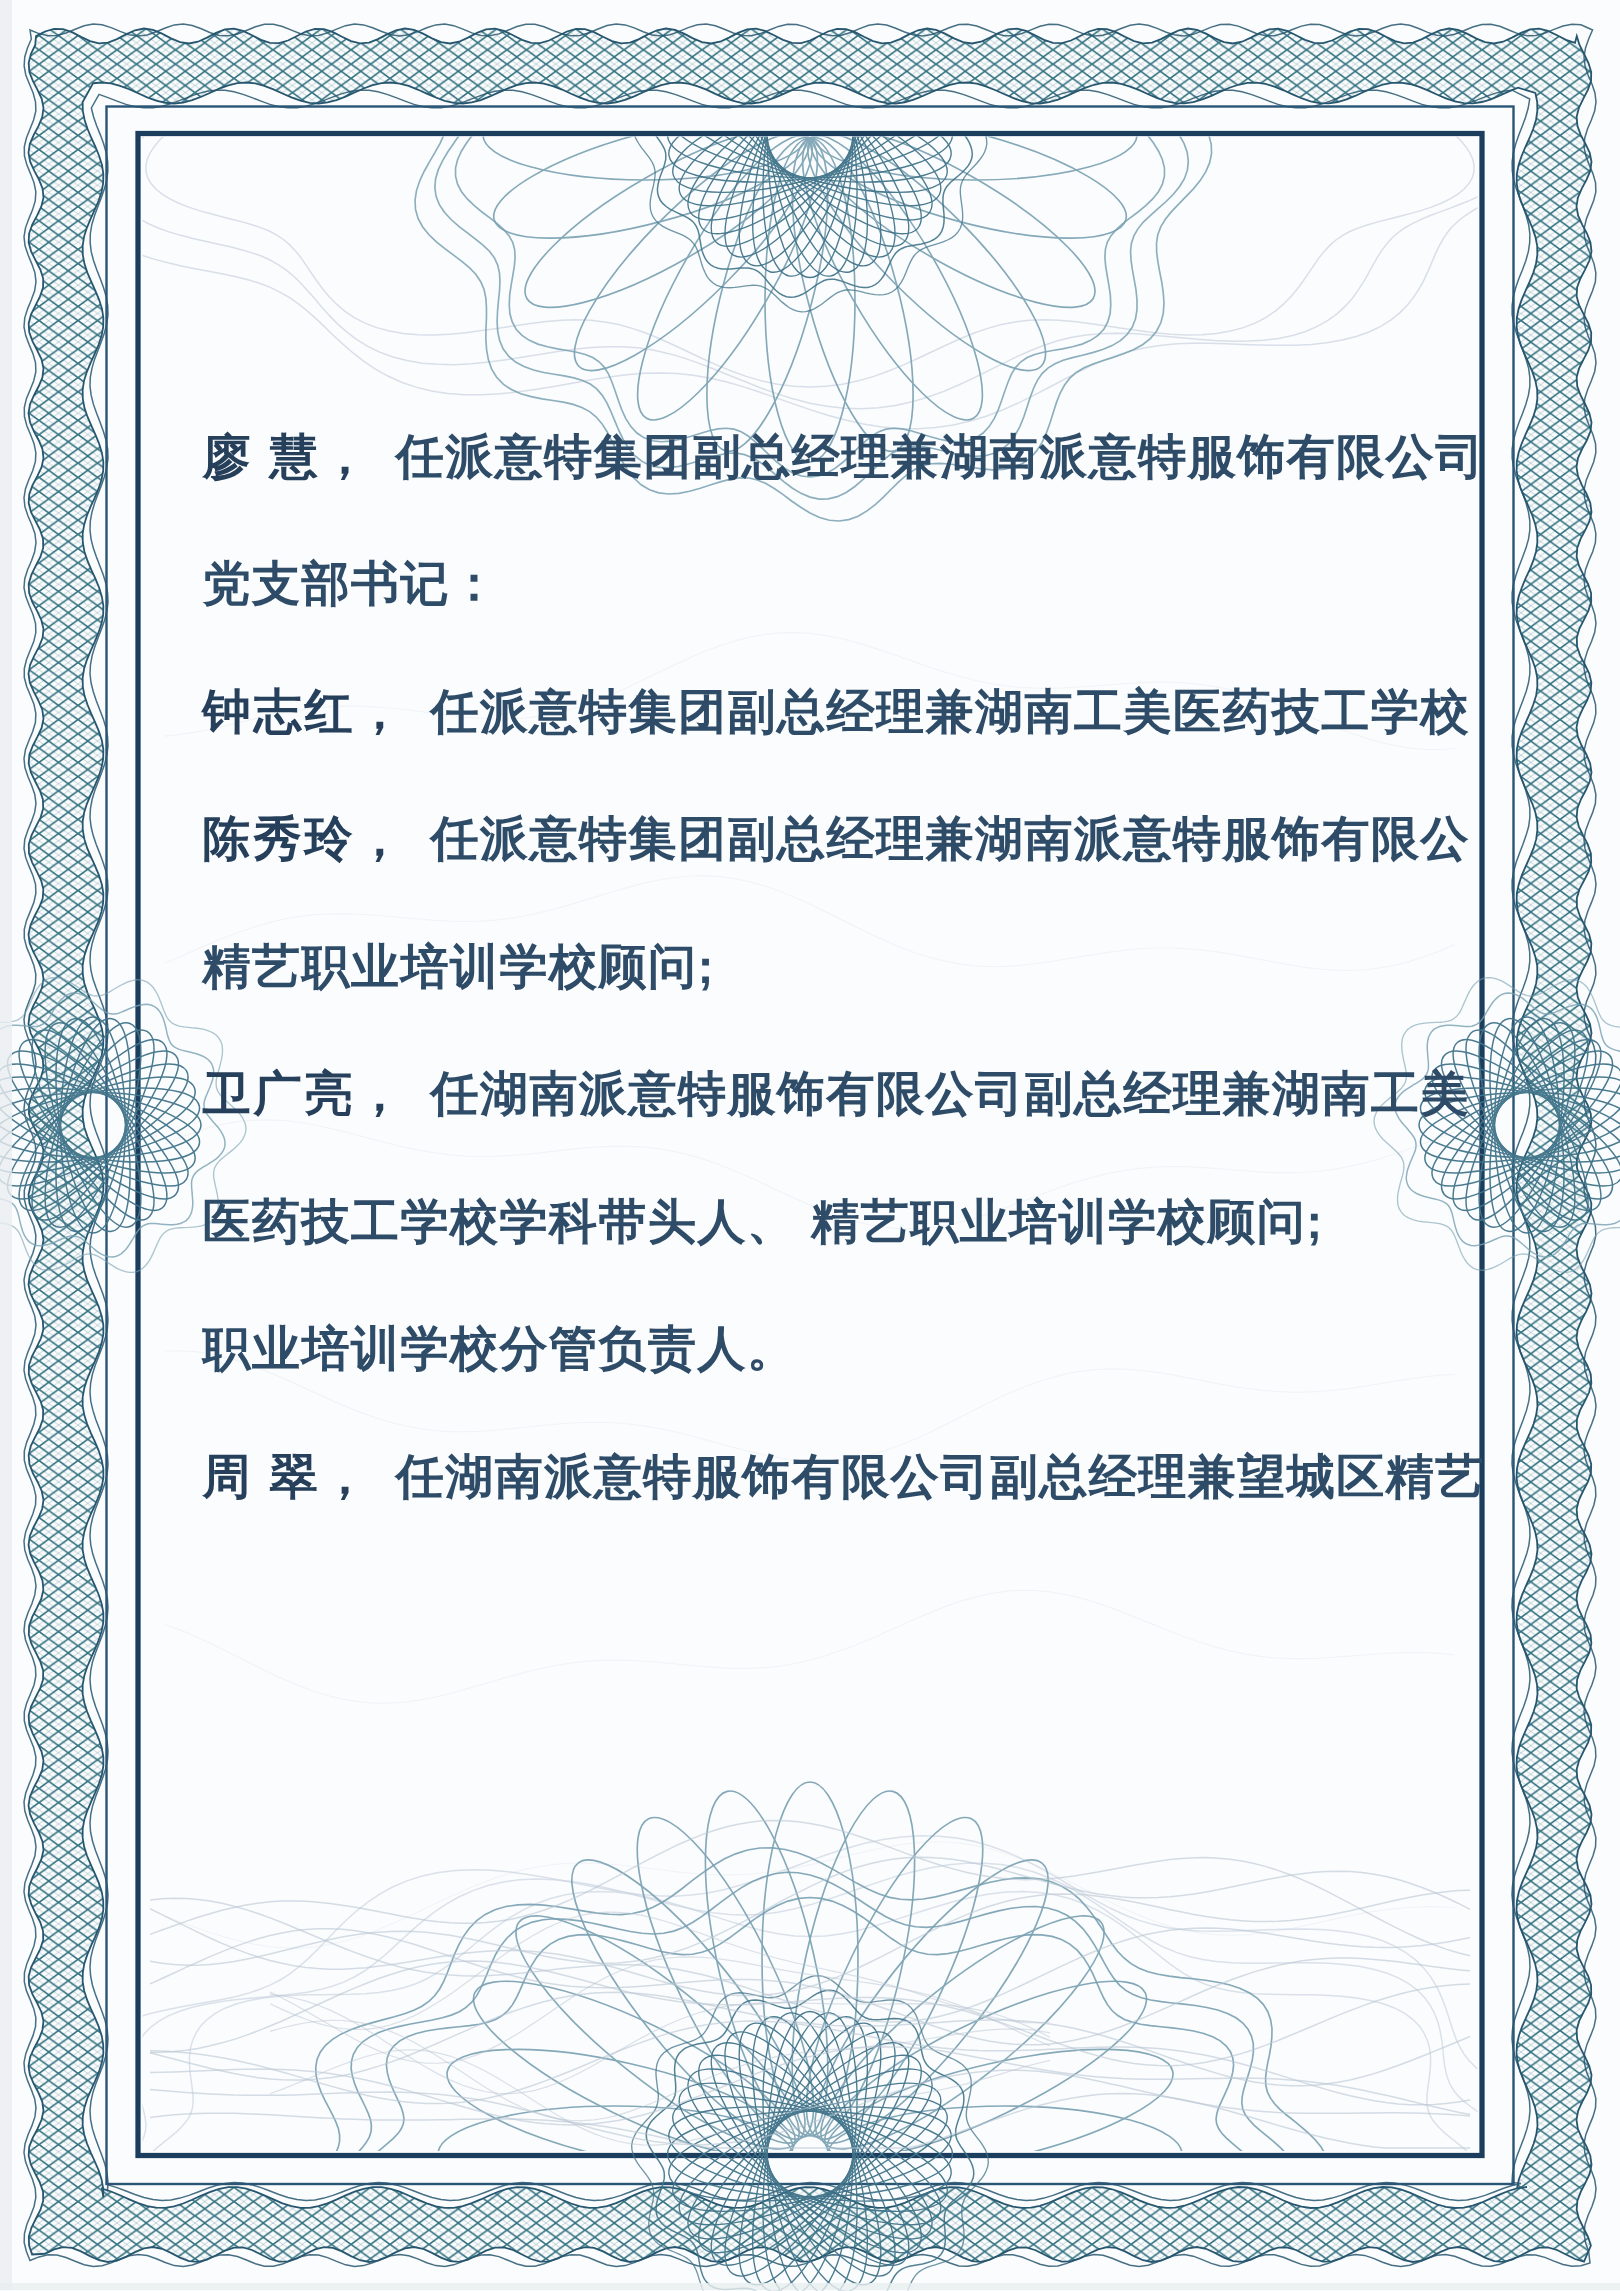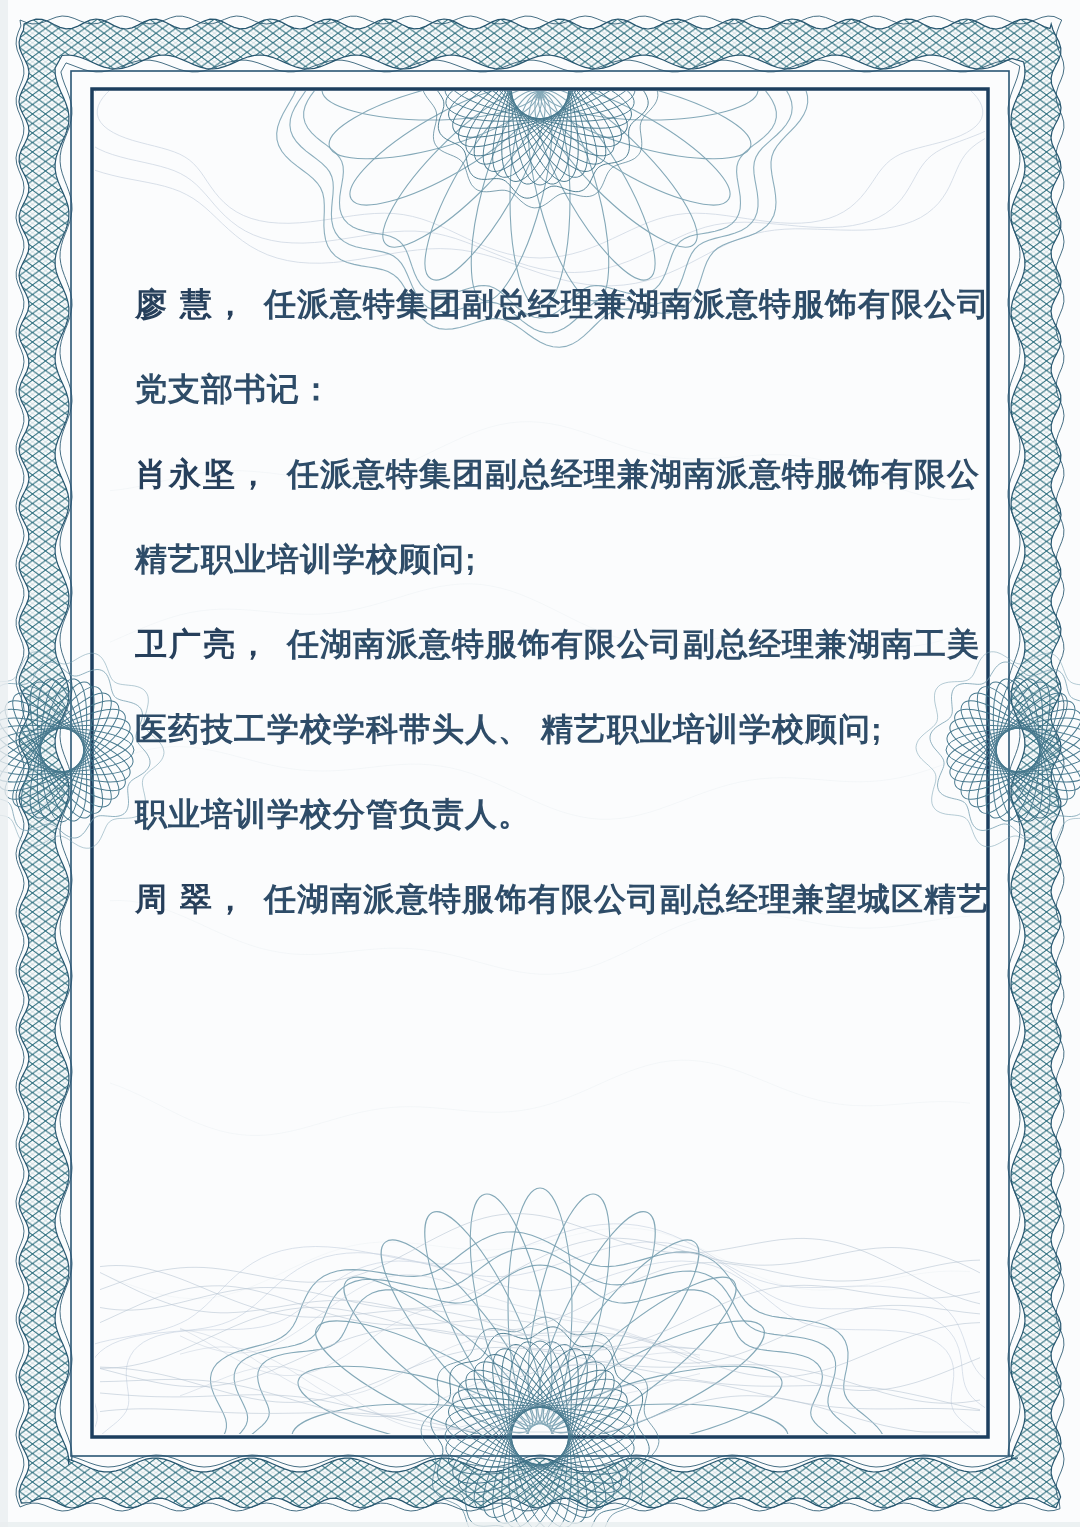"钟志红， 任派意特集团副总经理兼湖南工美医药技工学校" div.line { html: none -> <div> <span>钟志红，</span><span>任派意特集团副总经理兼湖南工美医药技工学校</span> </div> }
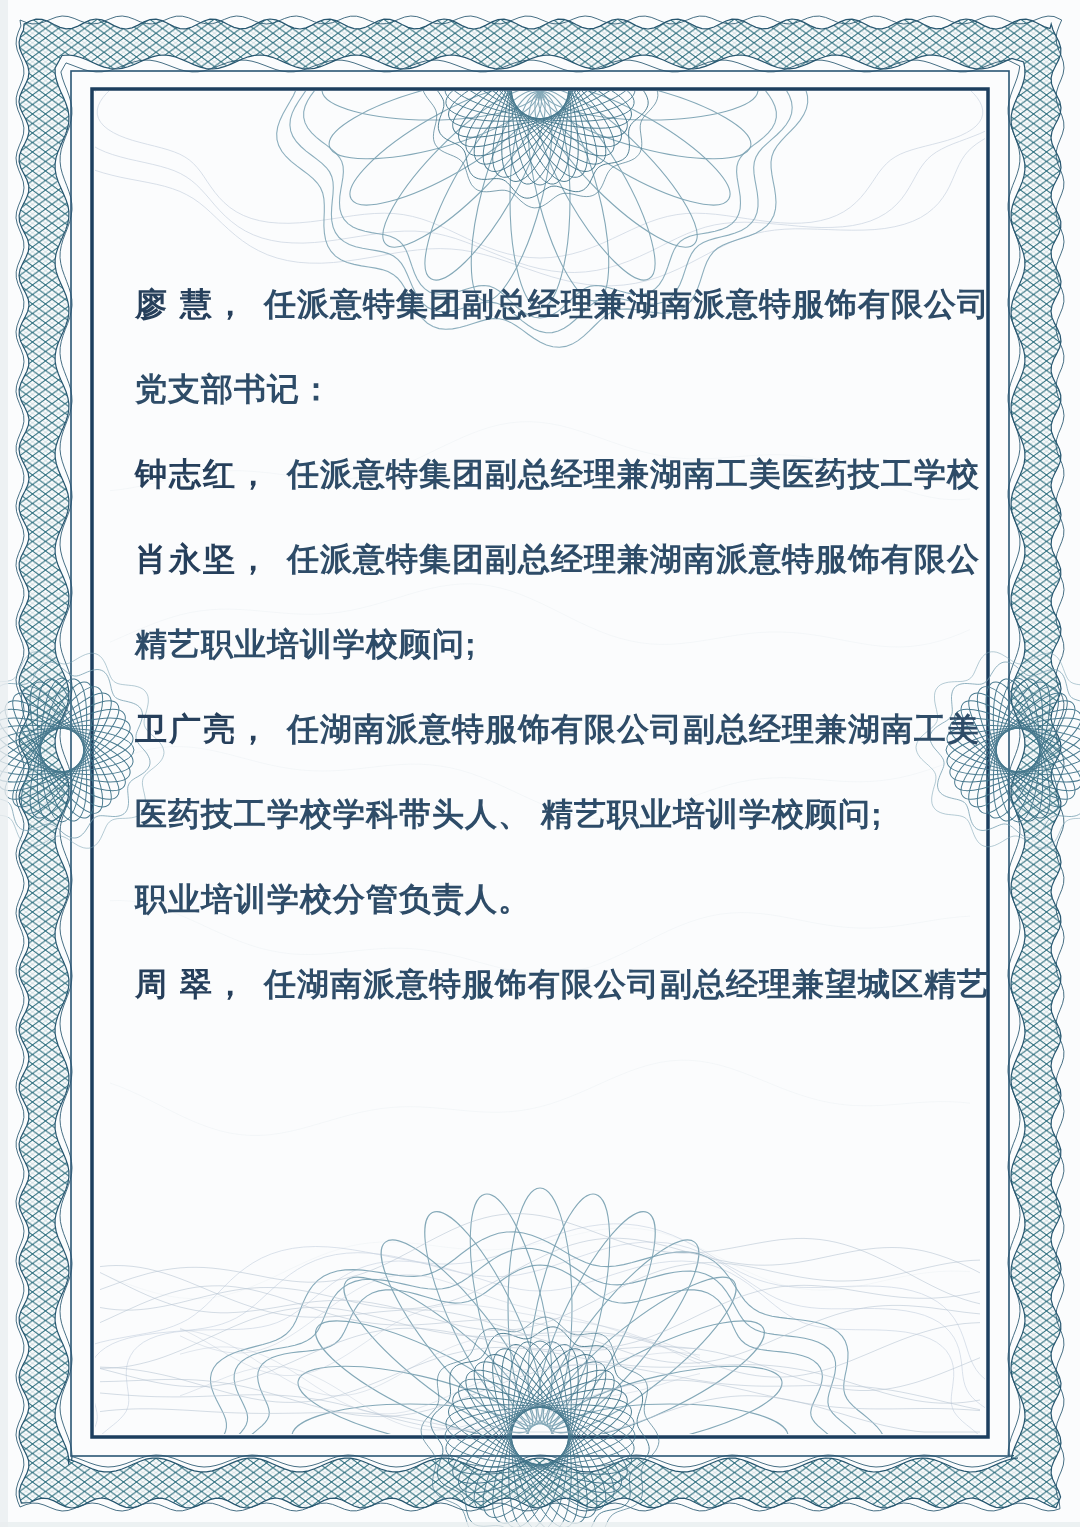"陈秀玲， 任派意特集团副总经理兼湖南派意特服饰有限公" div.line { html: none -> <div> <span>陈秀玲，</span><span>任派意特集团副总经理兼湖南派意特服饰有限公</span> </div> }
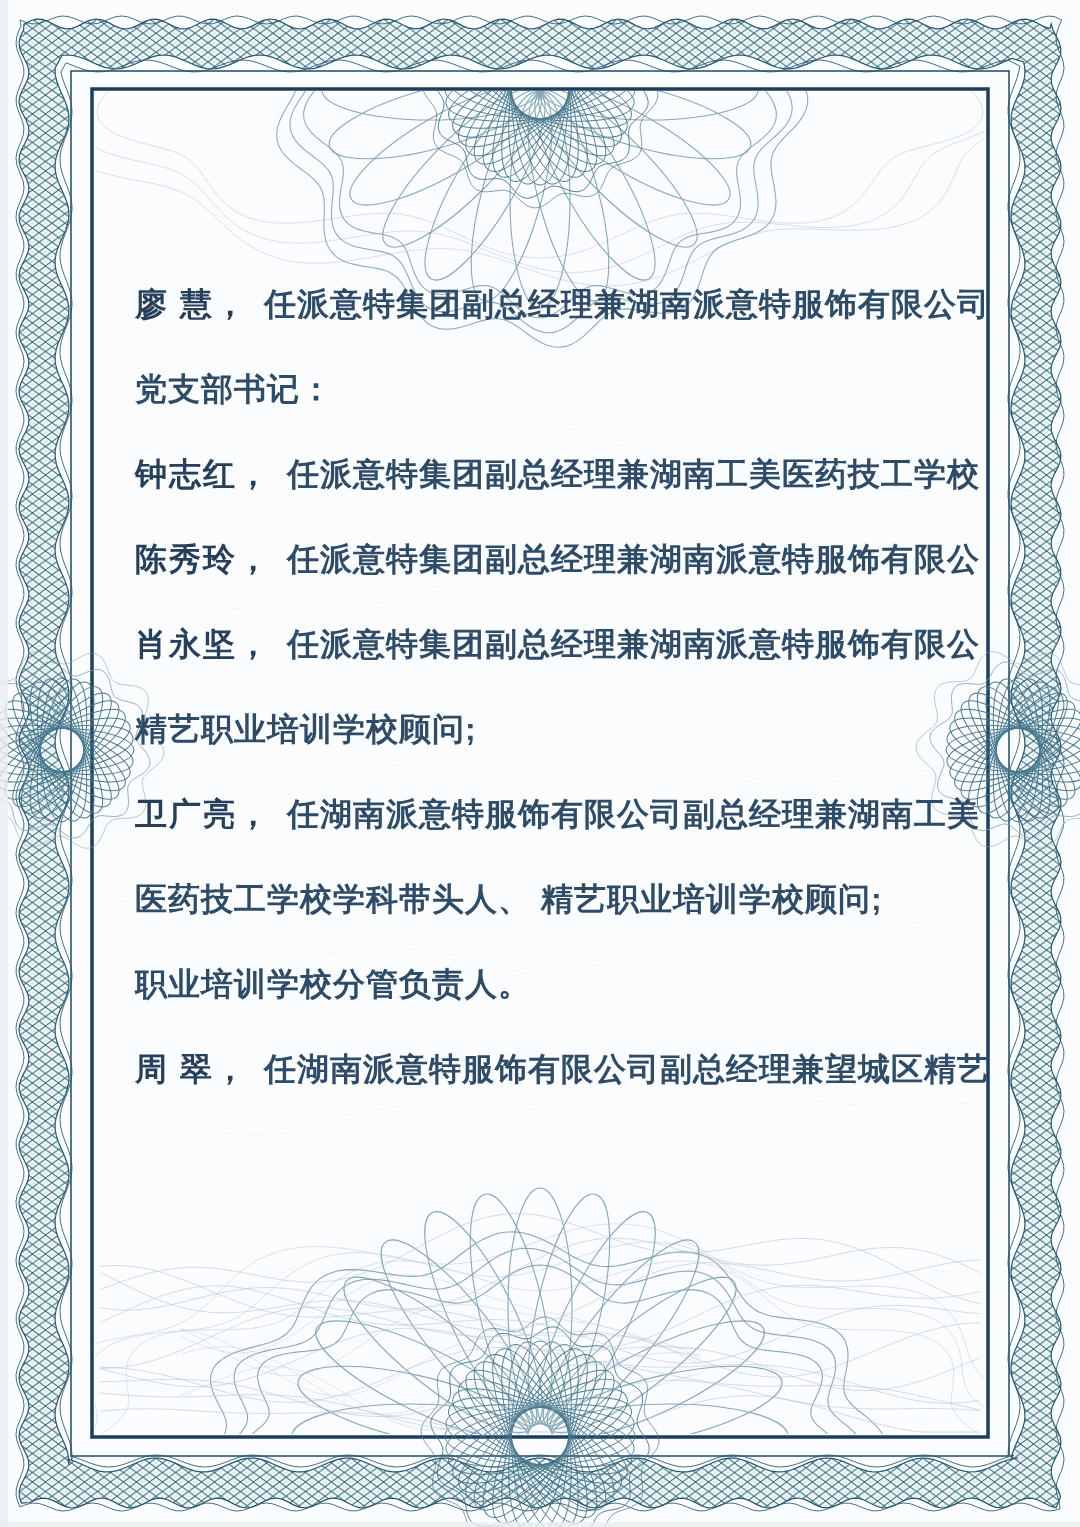"肖永坚， 任派意特集团副总经理兼湖南派意特服饰有限公" div.line { html: <div> <span>肖永坚，</span><span>任派意特集团副总经理兼湖南派意特服饰有限公</span> </div> -> none }
